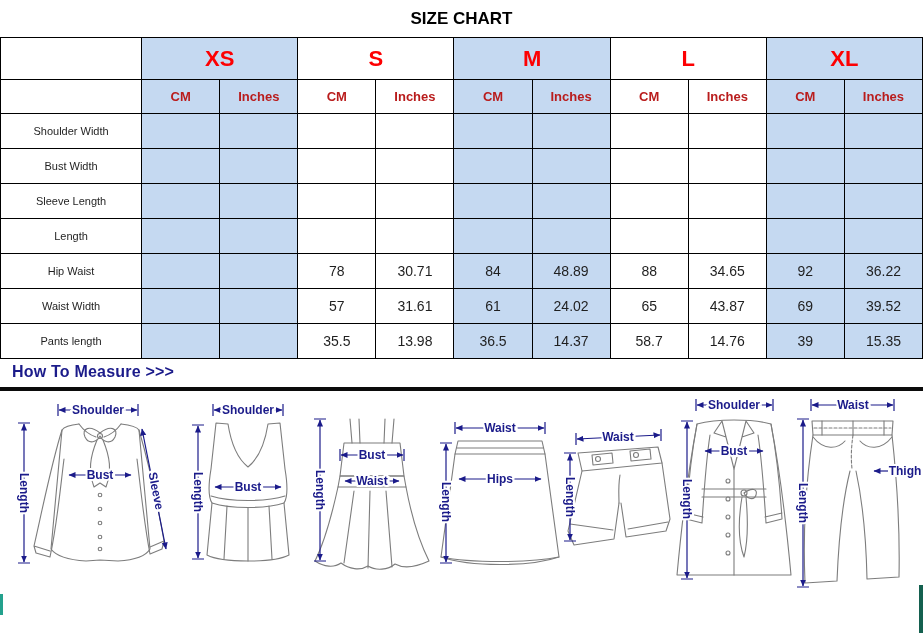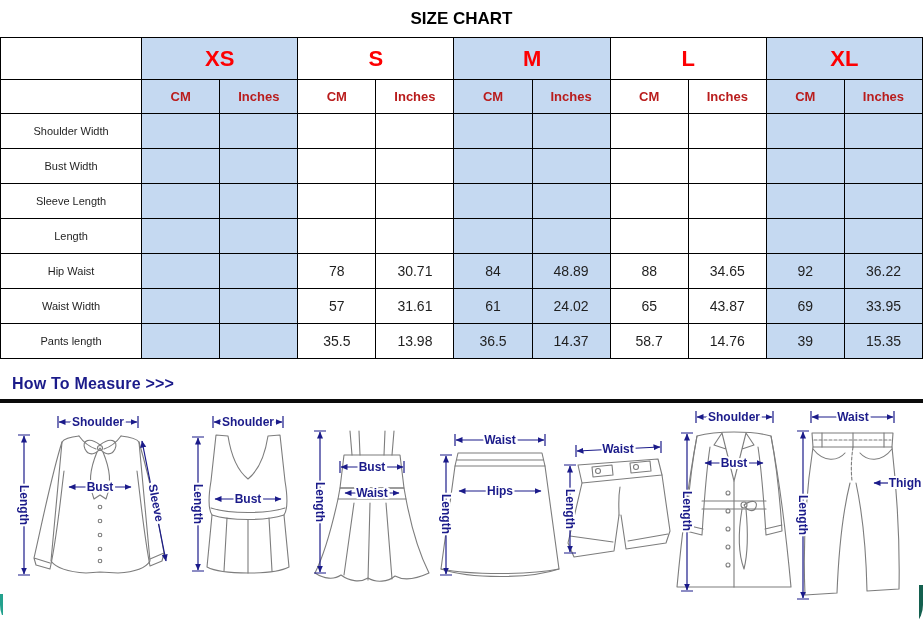"SIZE CHART" .page { border-radius: 28px -> none }
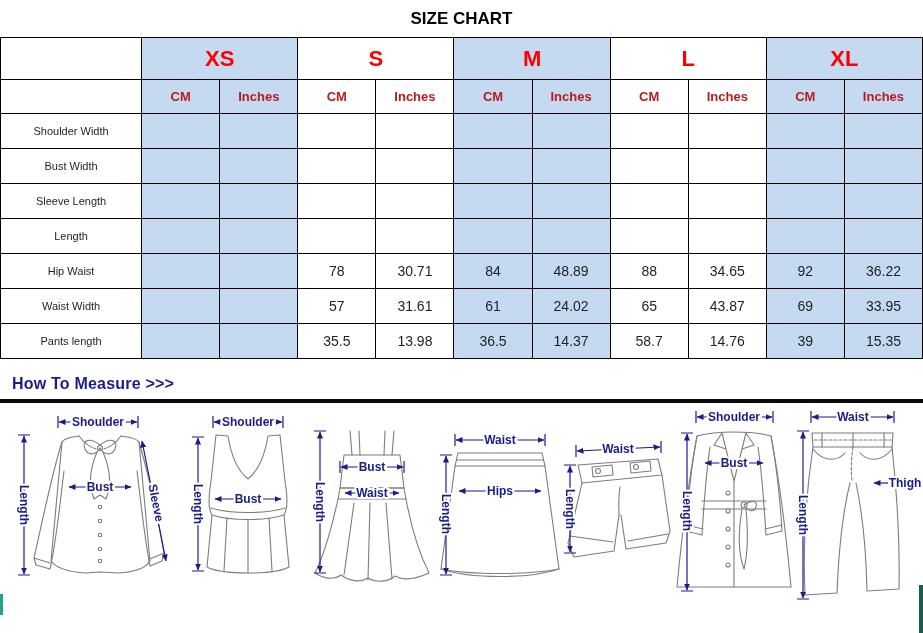"33.95" td.shade { text: 33.95 -> 39.52 }
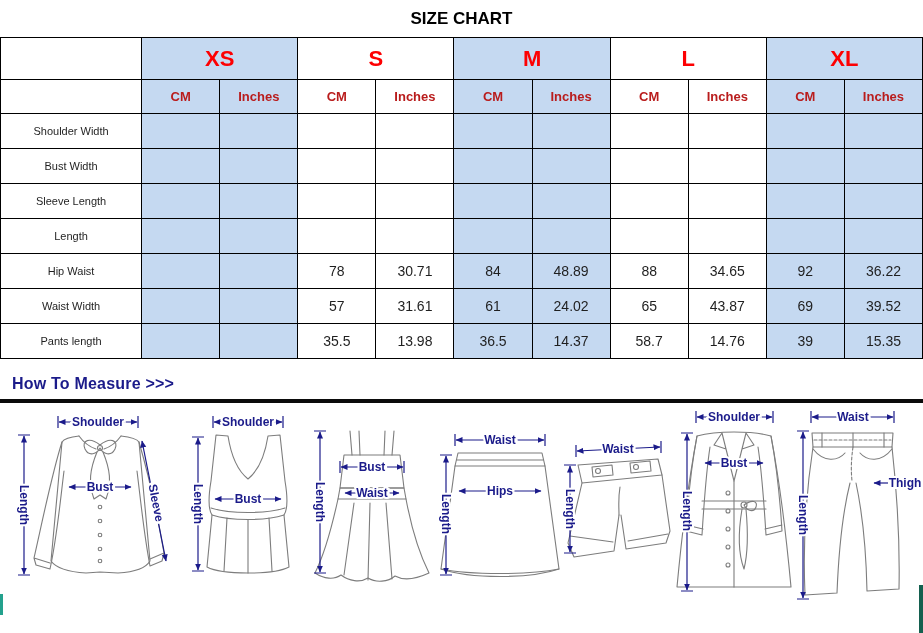"How To Measure >>>" .measure-heading { margin: 16px 0 0 12px -> 4px 0 0 12px }
